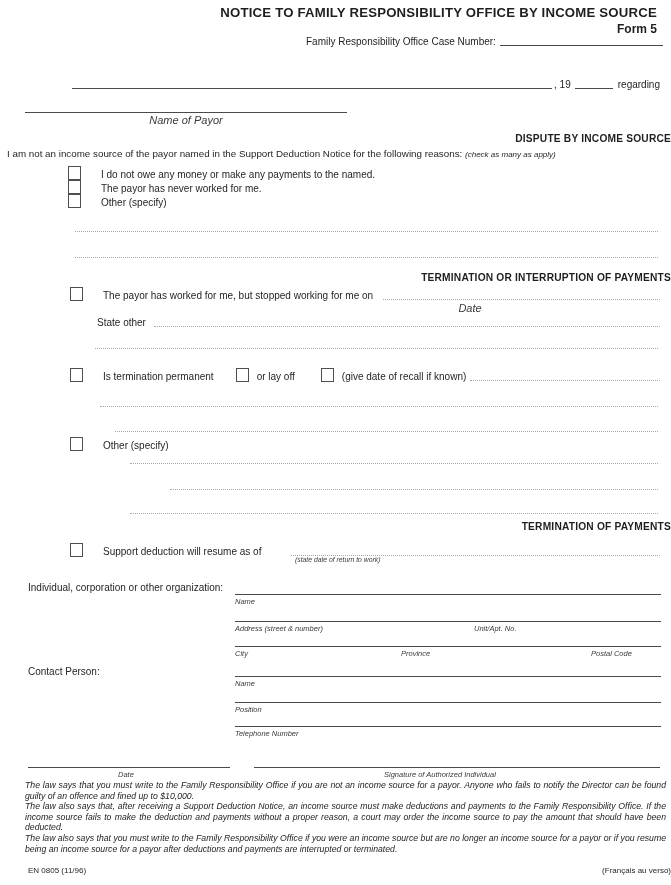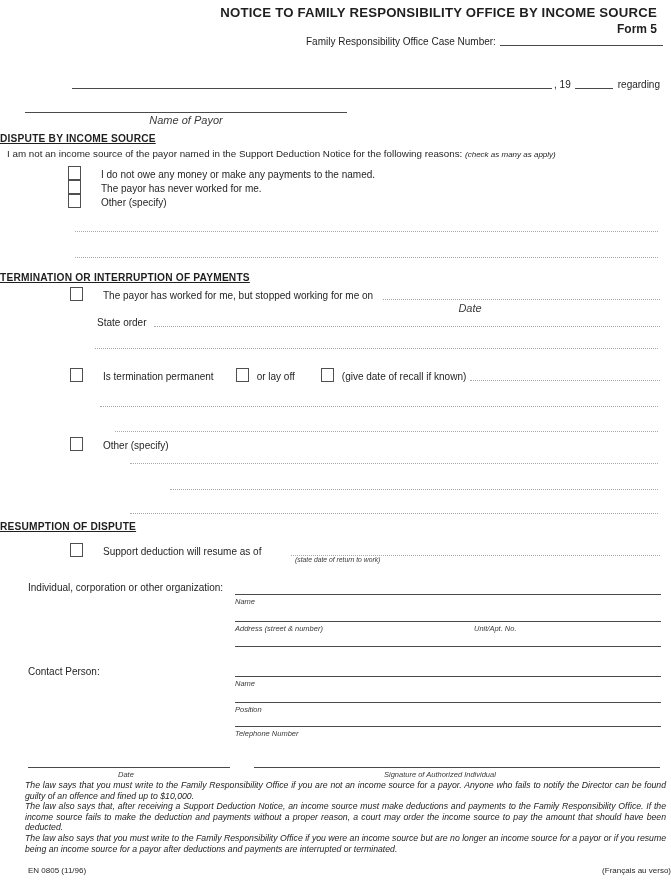"DISPUTE BY INCOME SOURCE" .sechead { text-align: left -> right; text-decoration: underline -> none }
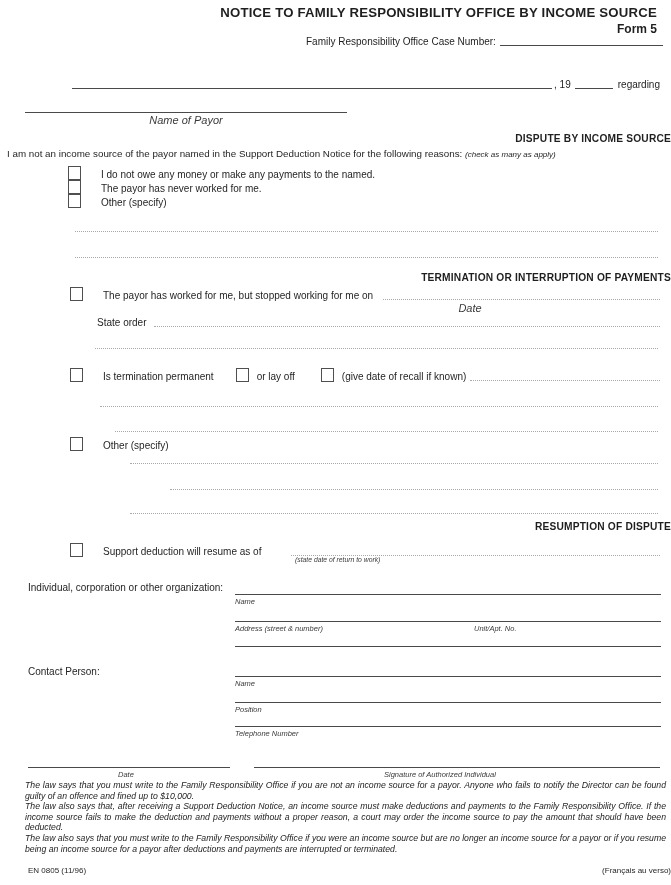"State order" span.lbl { text: order -> other }
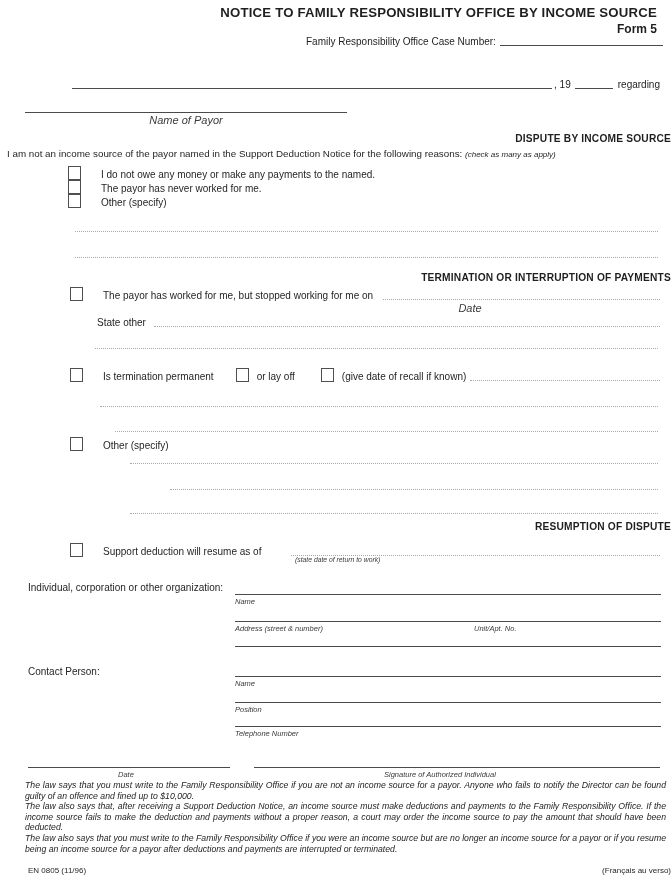"RESUMPTION OF DISPUTE" div.abs { text: RESUMPTION OF DISPUTE -> TERMINATION OF PAYMENTS }
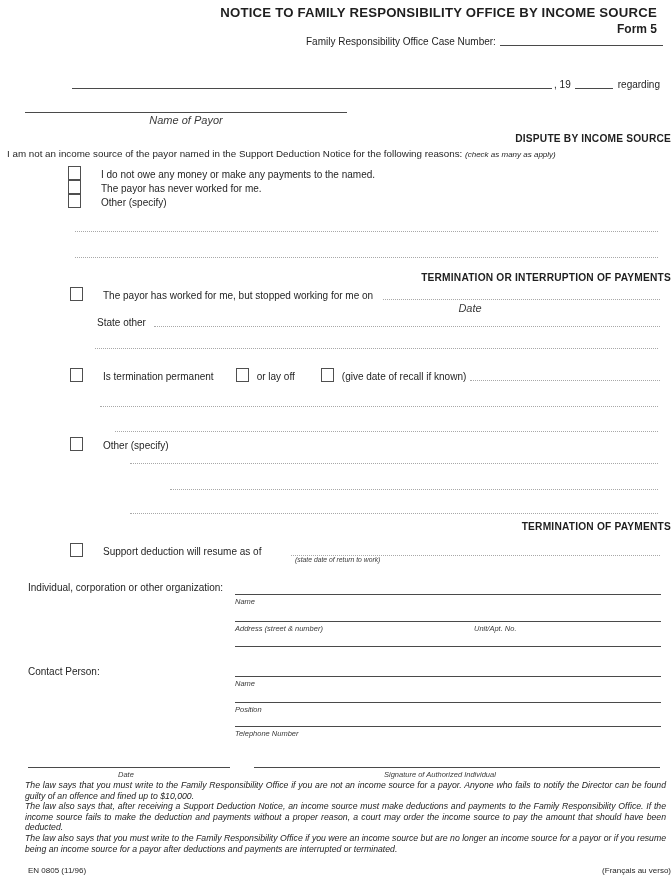"City" div.flabels { html: none -> <div> <span>City</span> <span>Province</span> <span>Postal Code</span> </div> }
